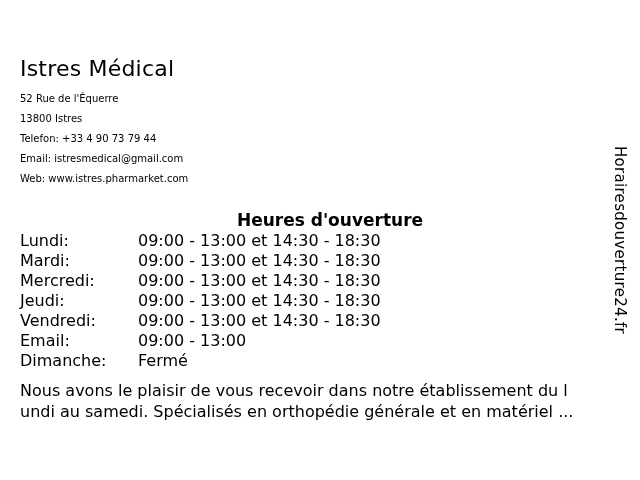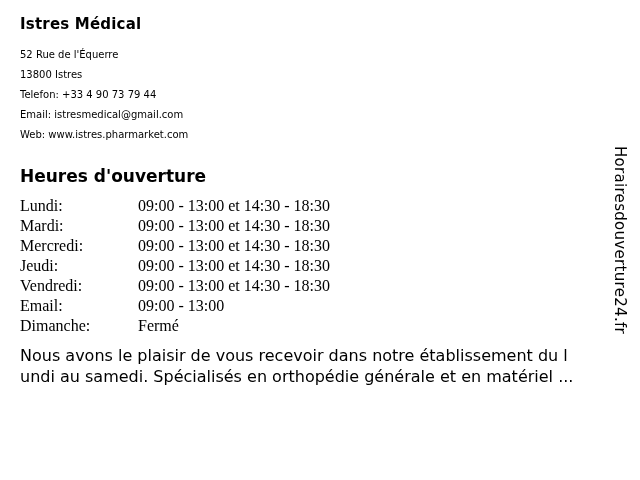"Istres Médical" .title { font-size: 15px -> 22px; font-weight: bold -> normal; margin-top: none -> 44px }
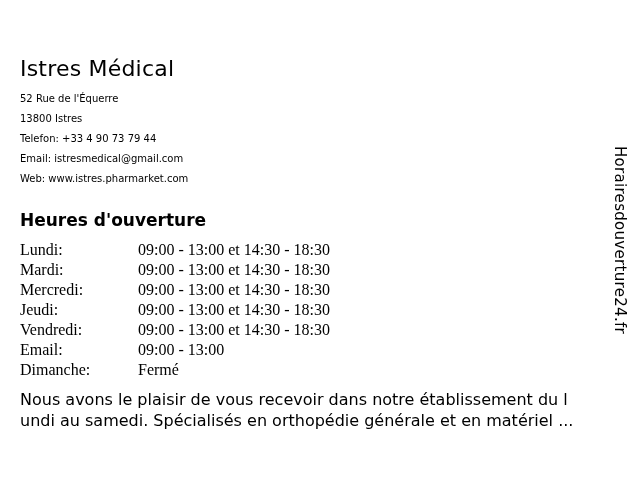"Heures d'ouverture" .section-title { text-align: none -> center }
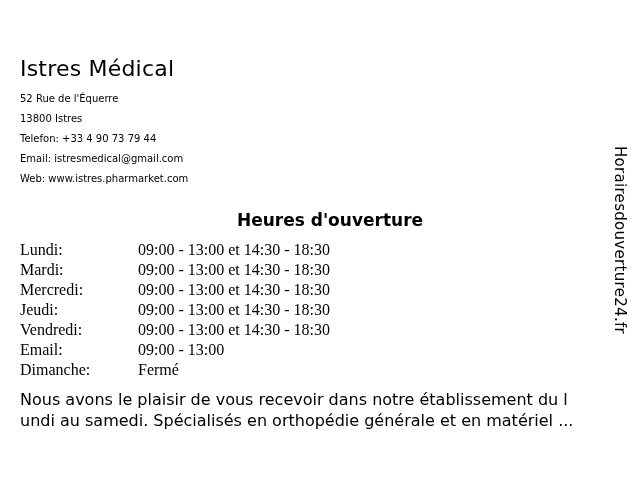"Lundi:" .hours-table { font-family: Liberation Serif, serif -> none; margin-top: 9px -> none }
